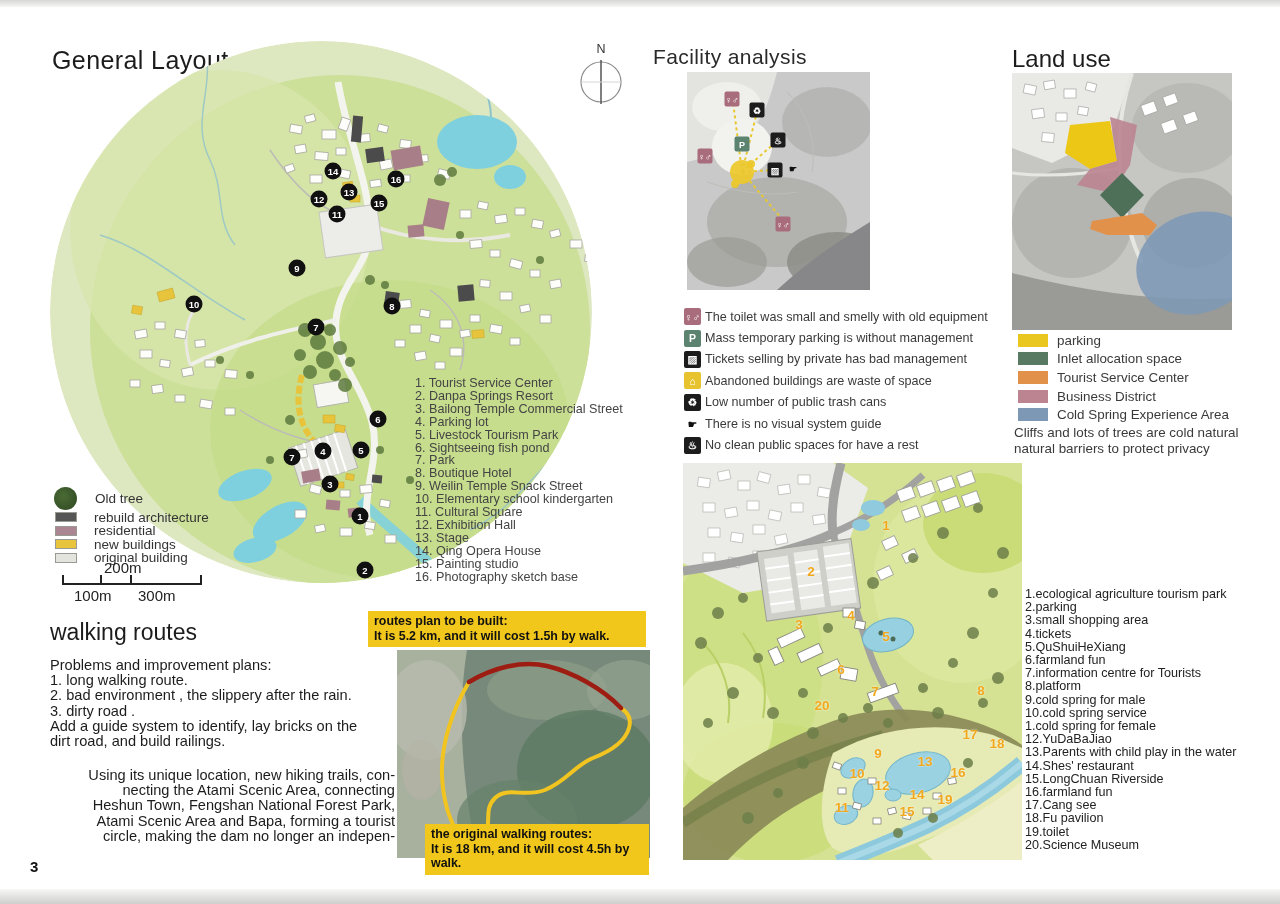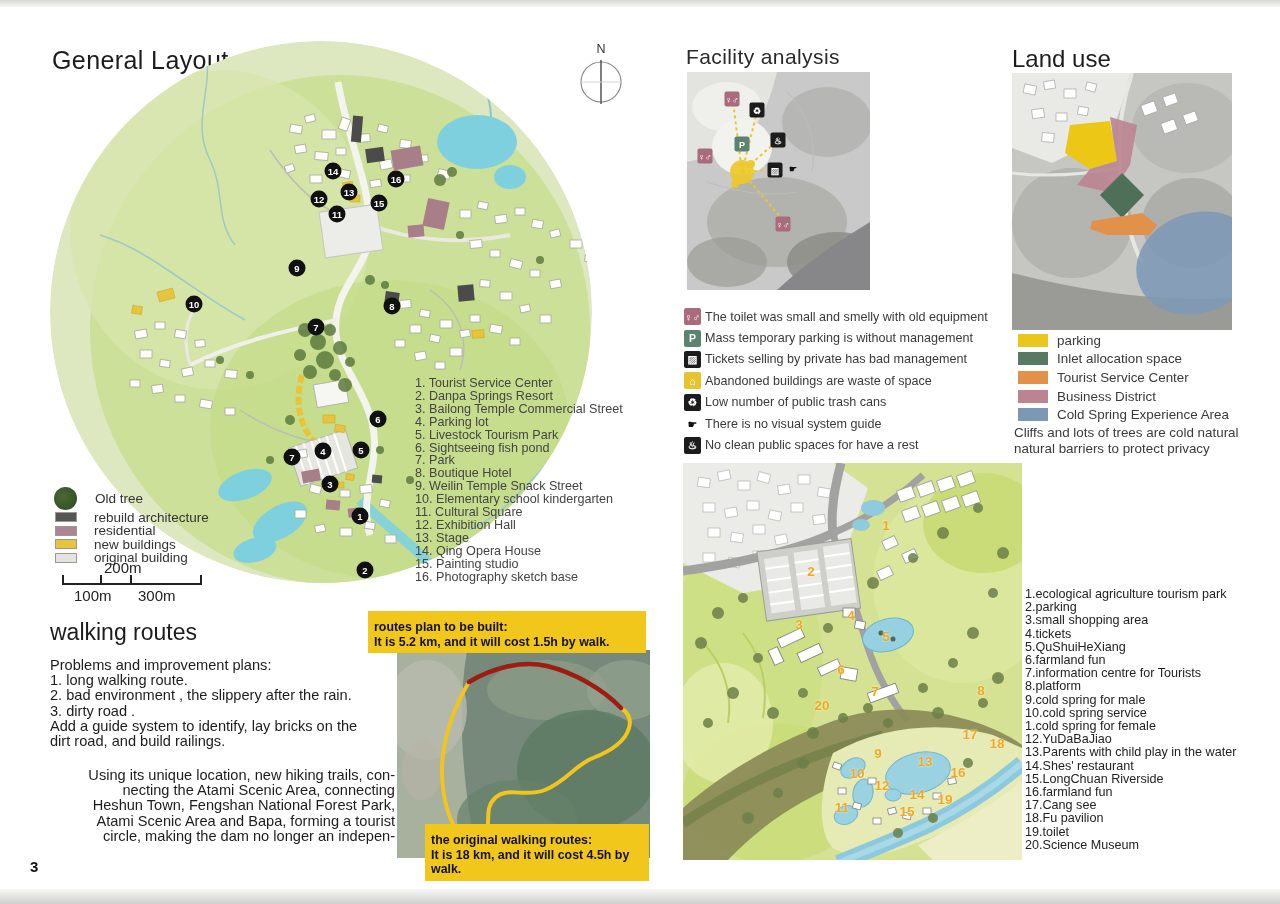"Facility analysis" .fa-title { left: 686px -> 653px }
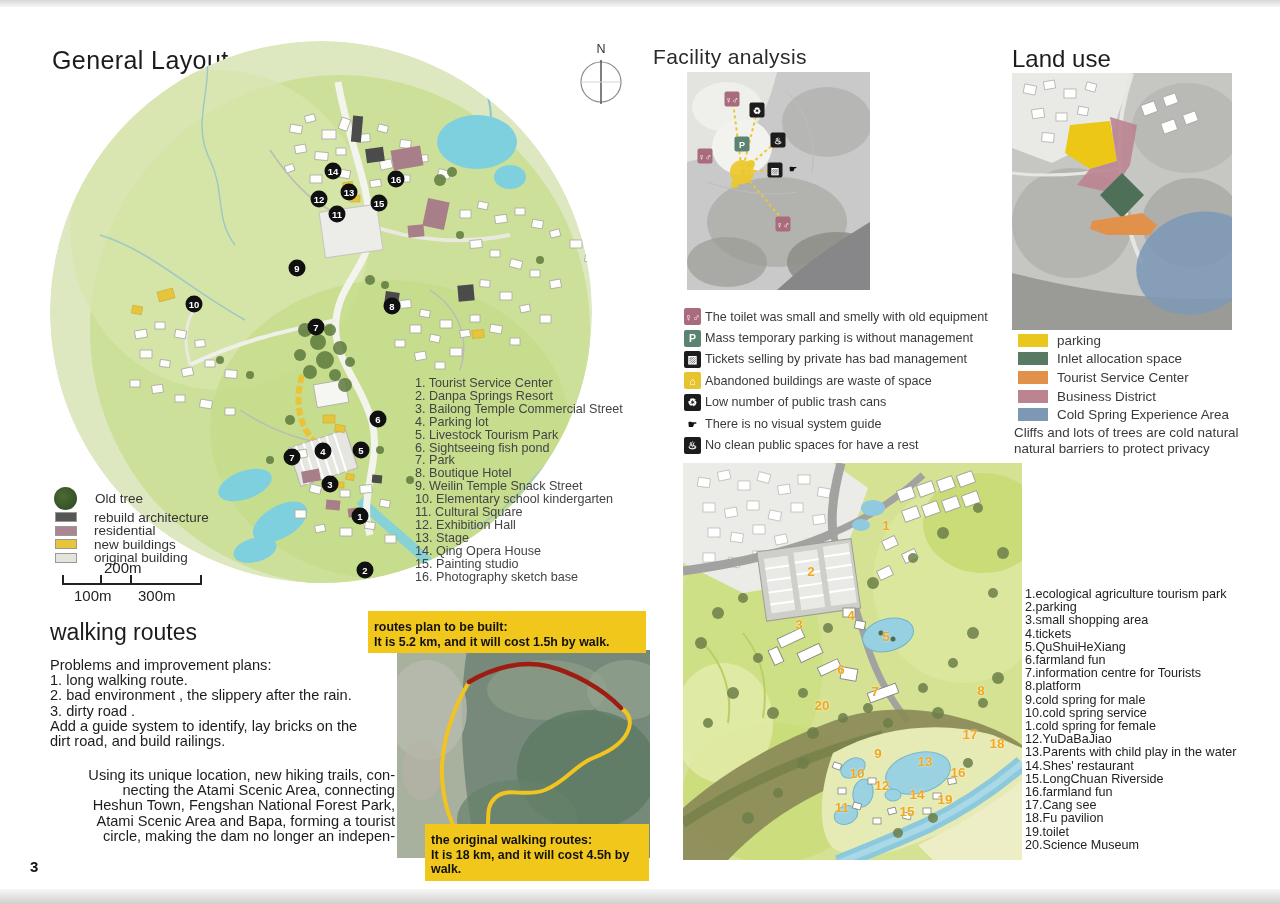"routes plan to be built:" .wr-label { padding: 9px 6px 4px 6px -> 3px 6px 4px 6px }
